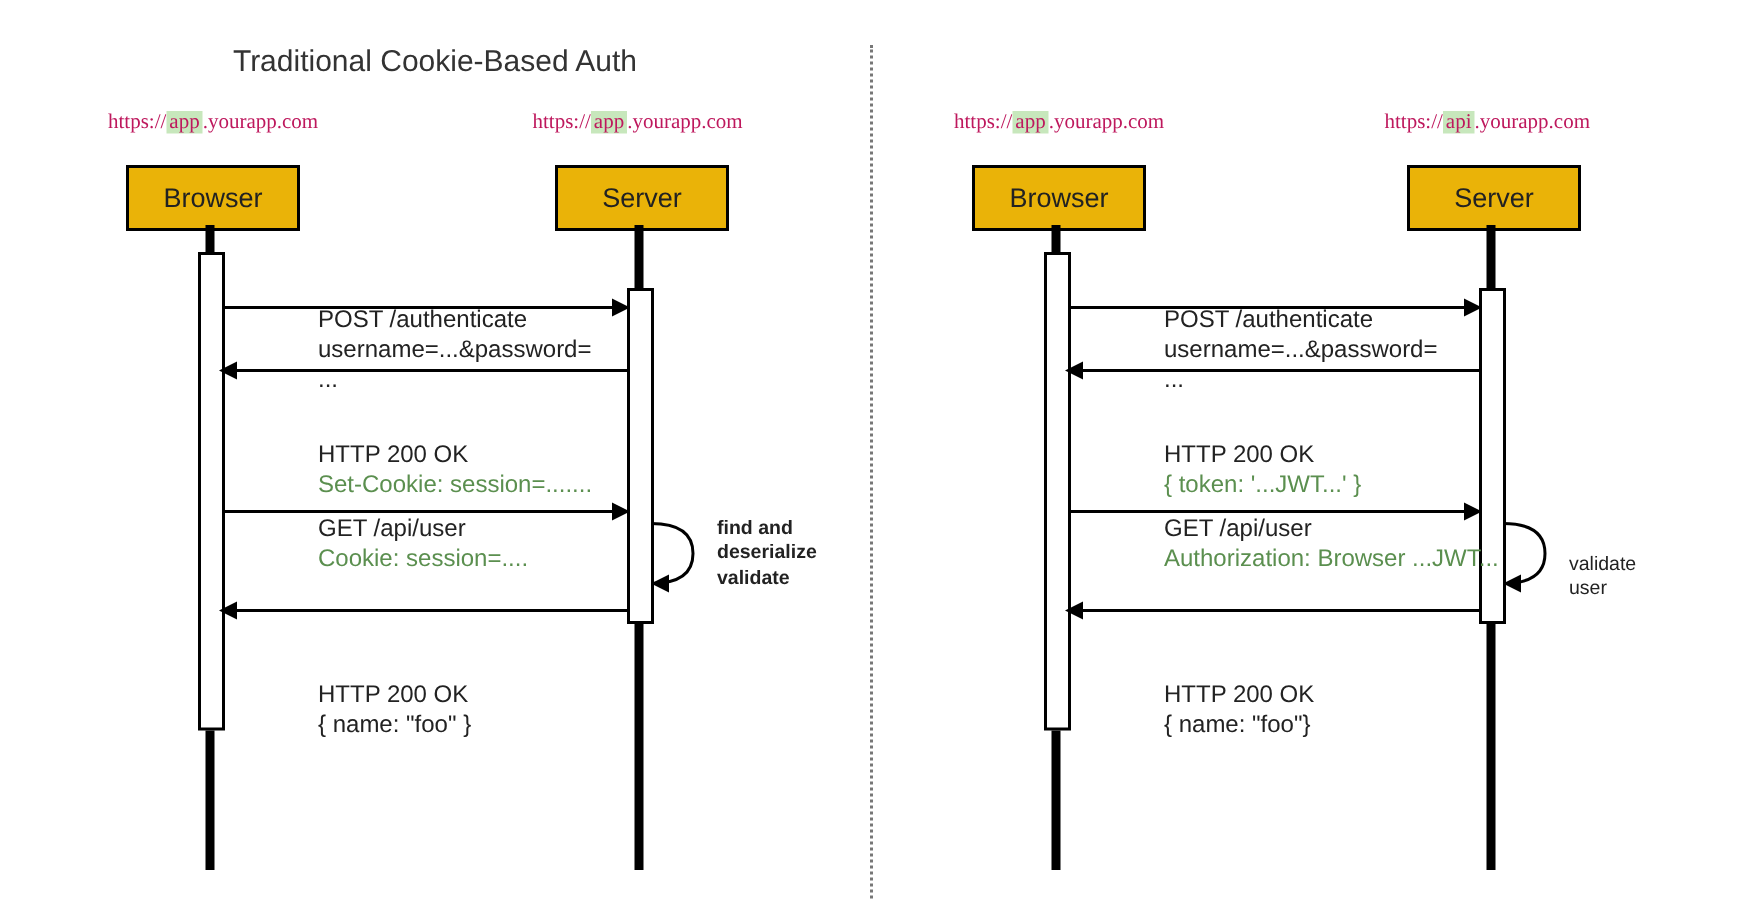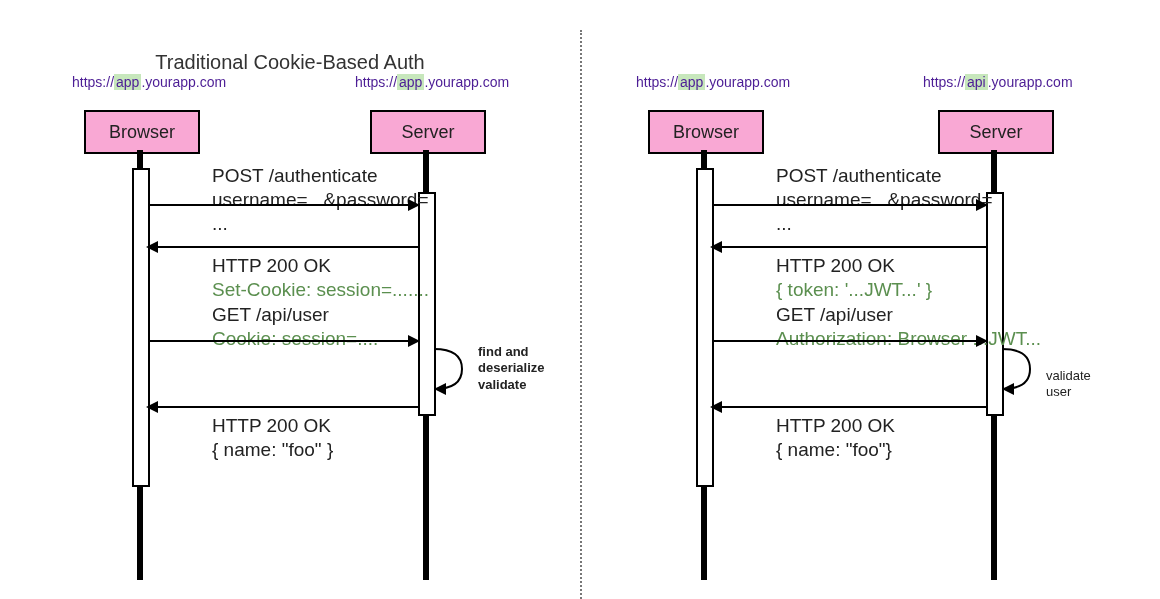"Traditional Cookie-Based Auth" .title { margin-top: 21px -> none }
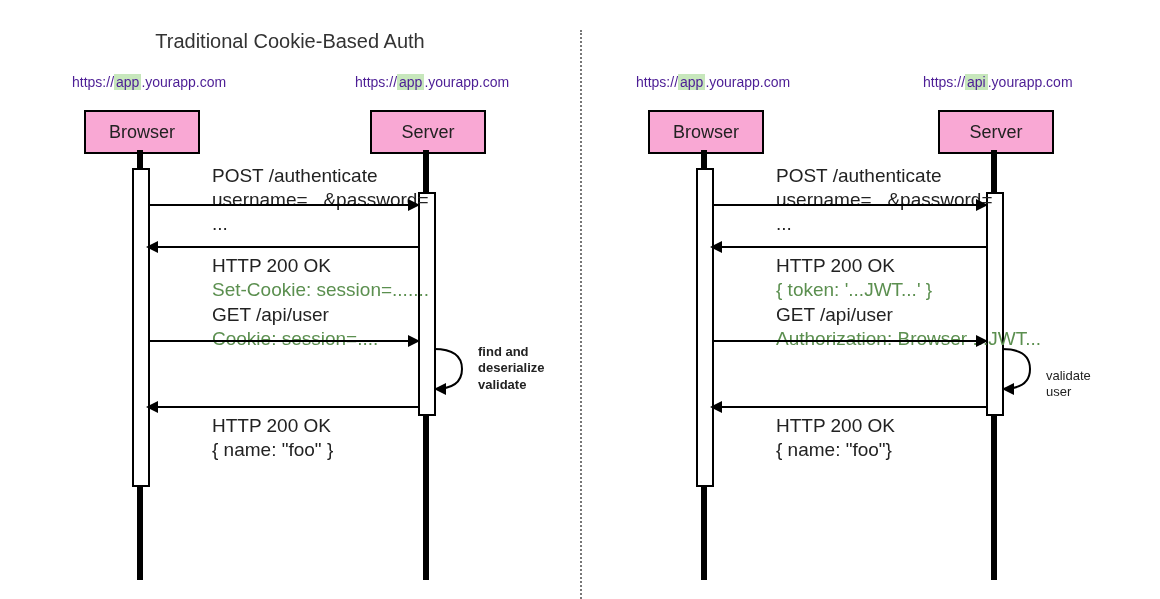"https:// app .yourapp.com" .url { color: #4c1d95 -> #be185d; font-family: none -> Liberation Serif, serif }
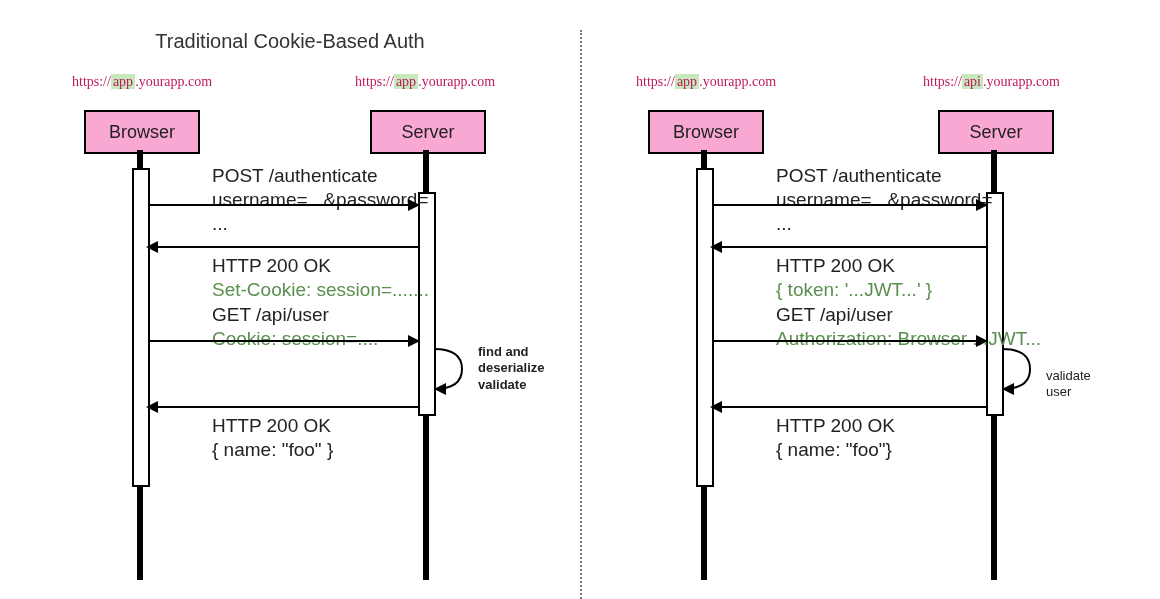"Browser" .box { background: #f9a8d4 -> #eab308 }
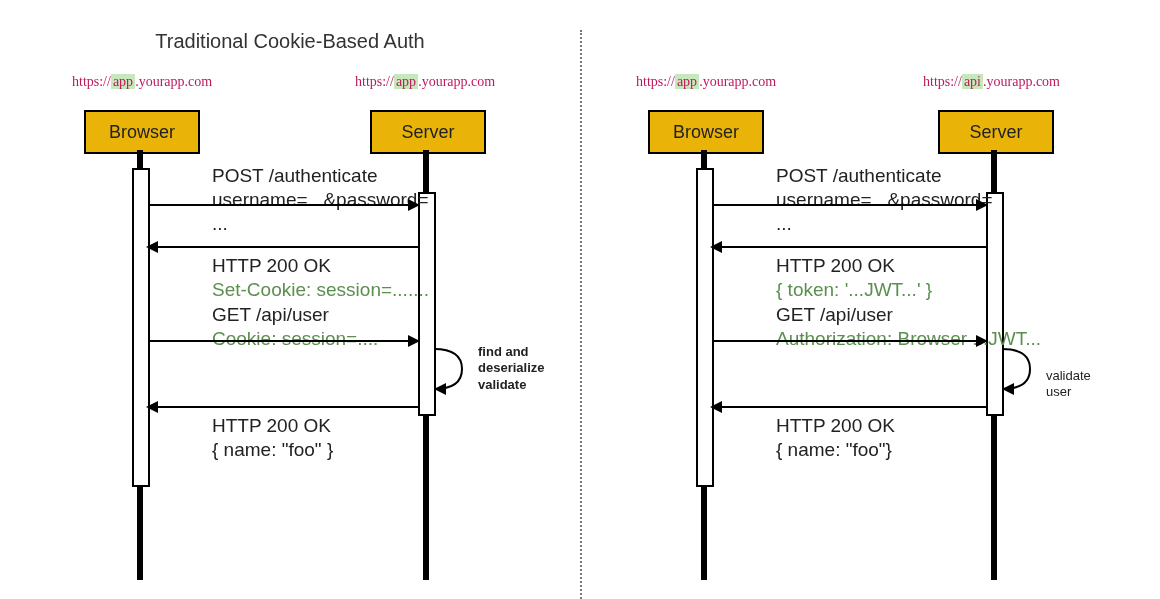"POST /authenticate" .msg { font-size: 19px -> 16px; margin-top: none -> 40px }
